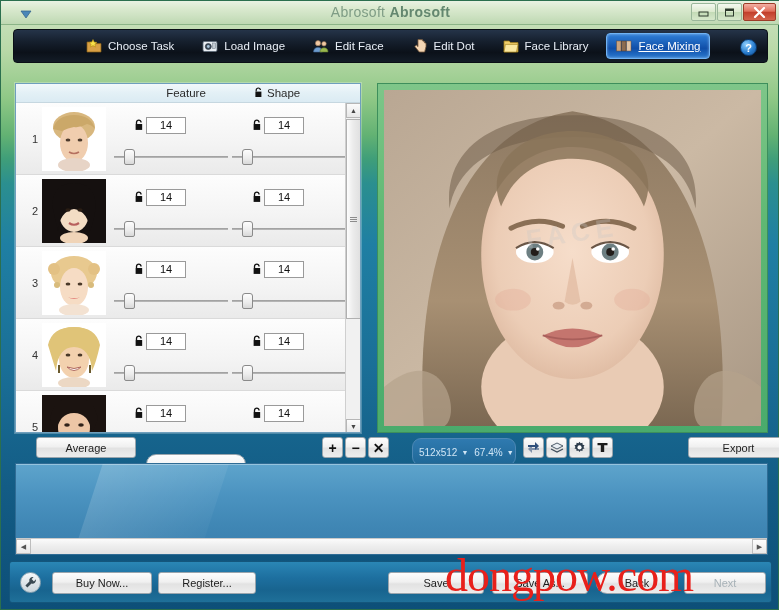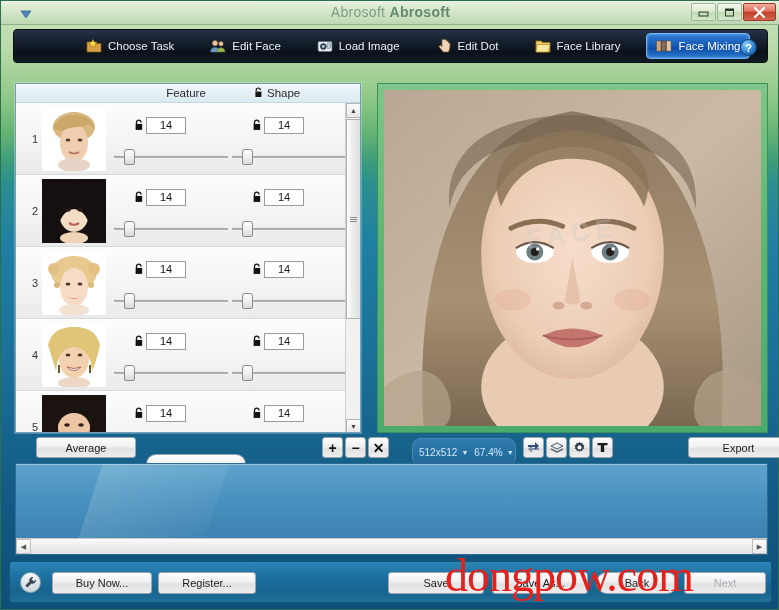"Choose Task" .tb-items { gap: 16px -> 8px }
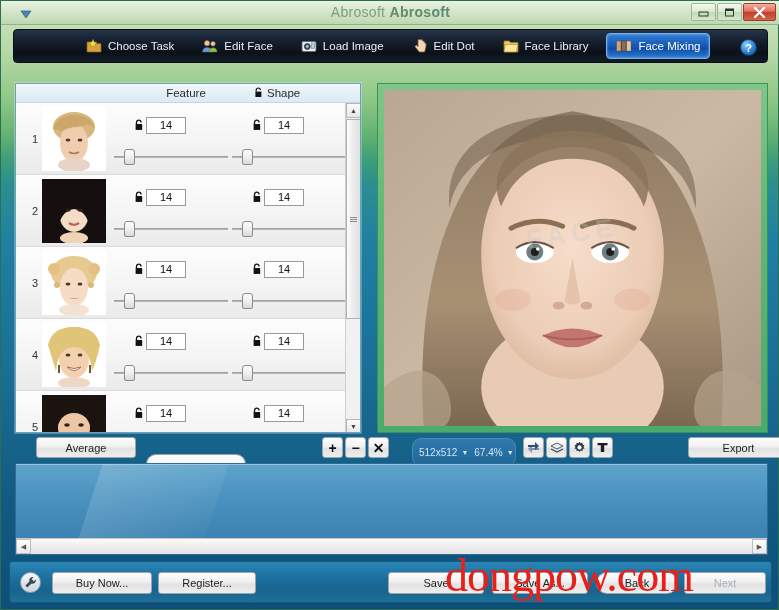"Edit Face" div.tb-item { order: before "Load Image" -> after "Load Image" }
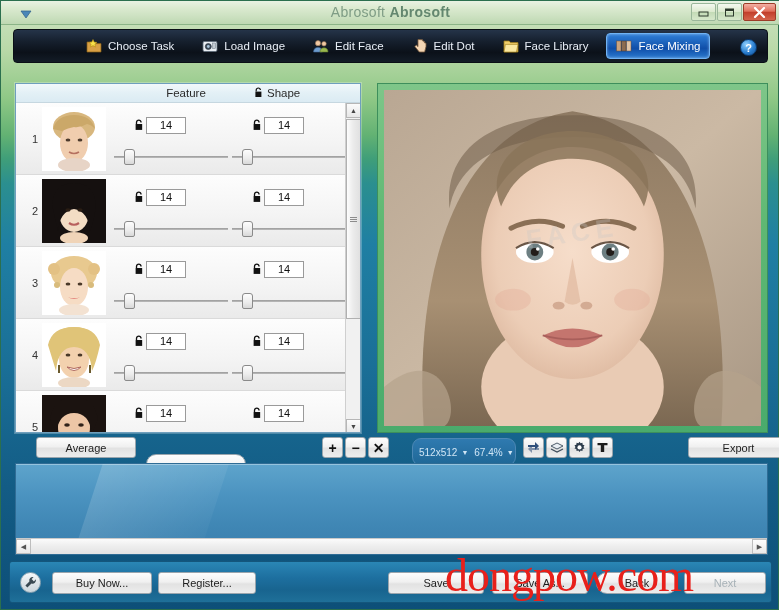"Face Mixing" .tb-item.active { text-decoration: none -> underline }
